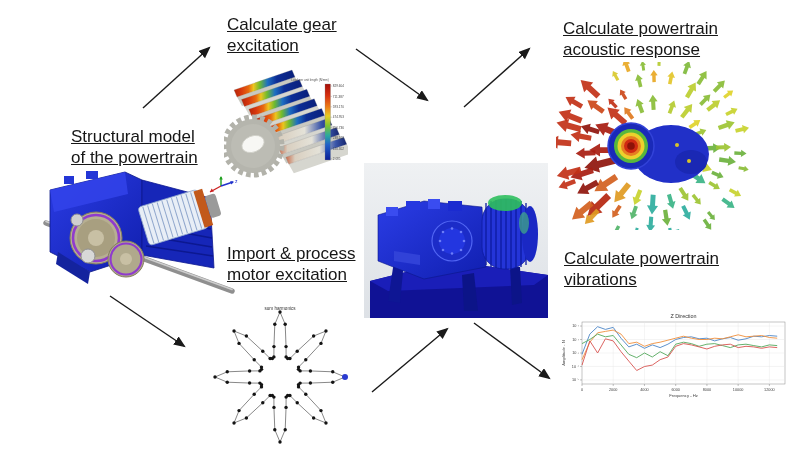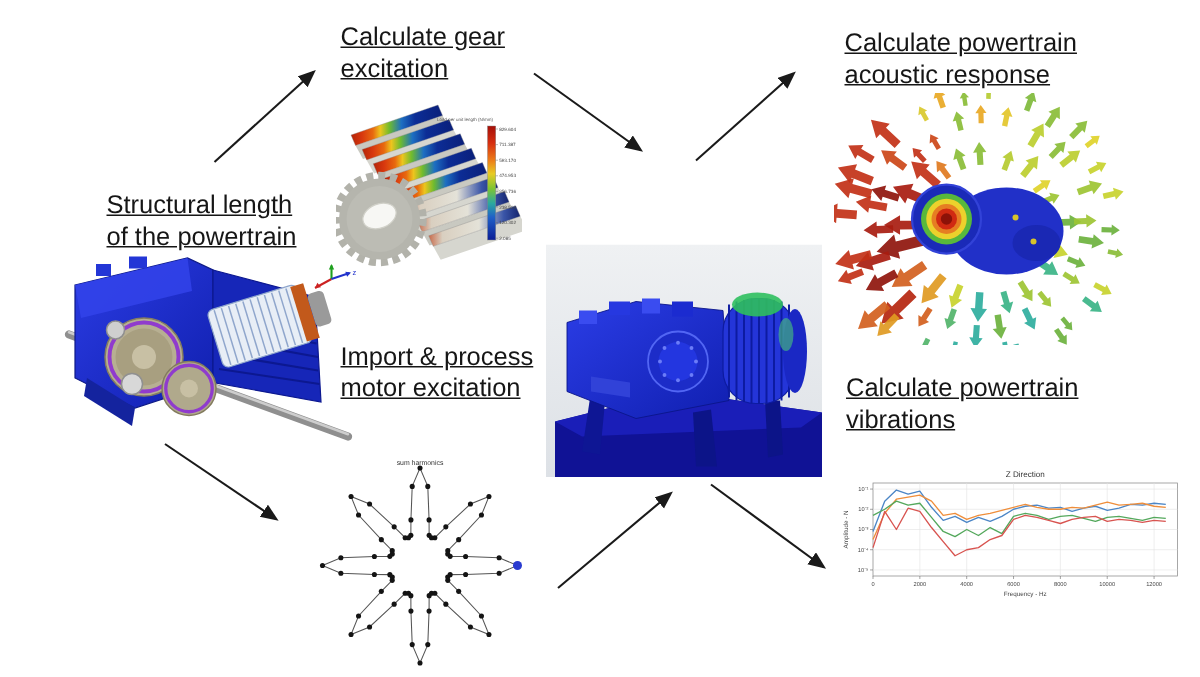"Structural length" div.lbl { text: length -> model }
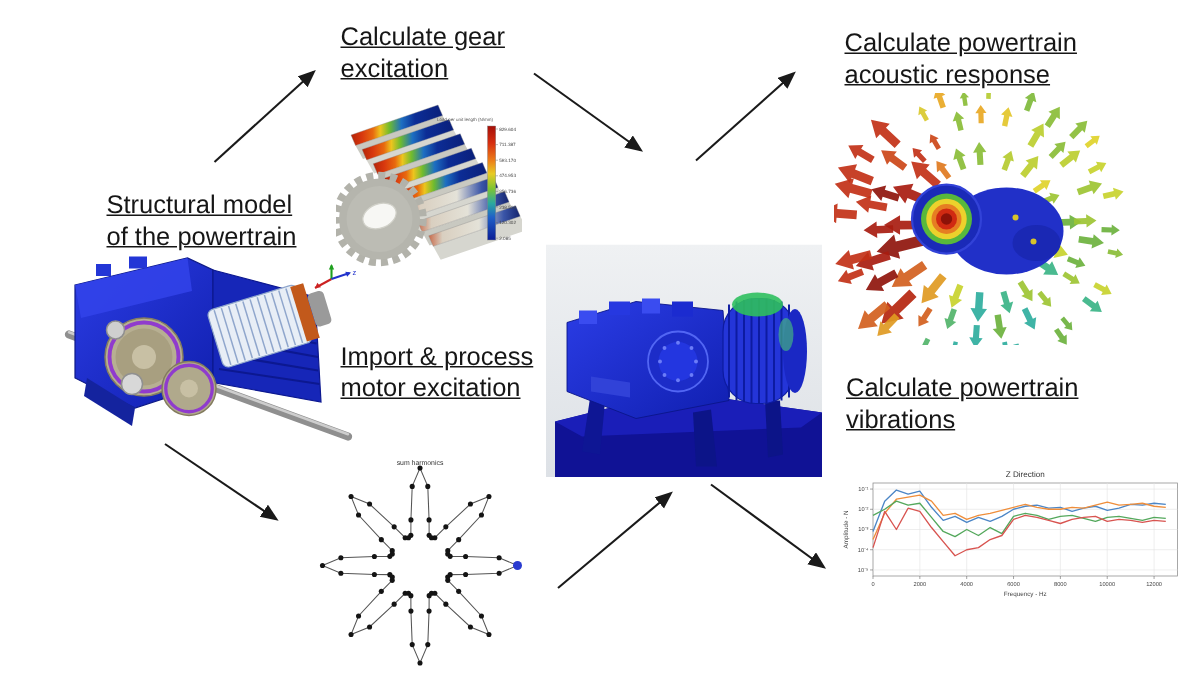"Import & process" div.lbl { top: 227px -> 243px }
